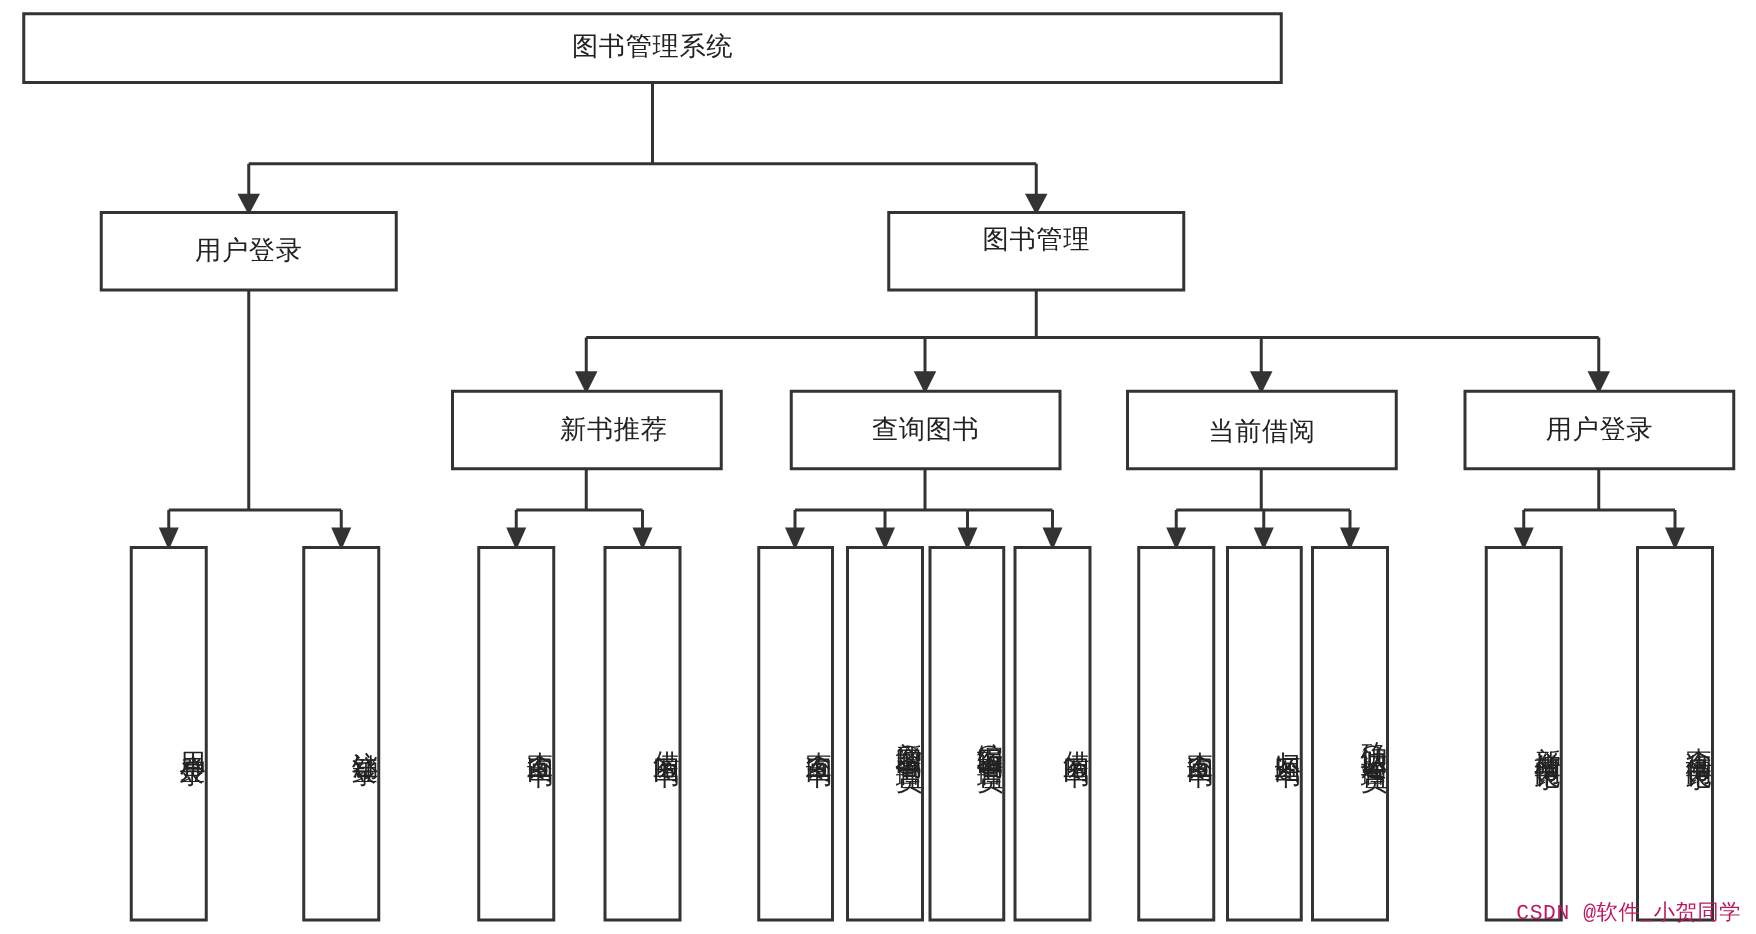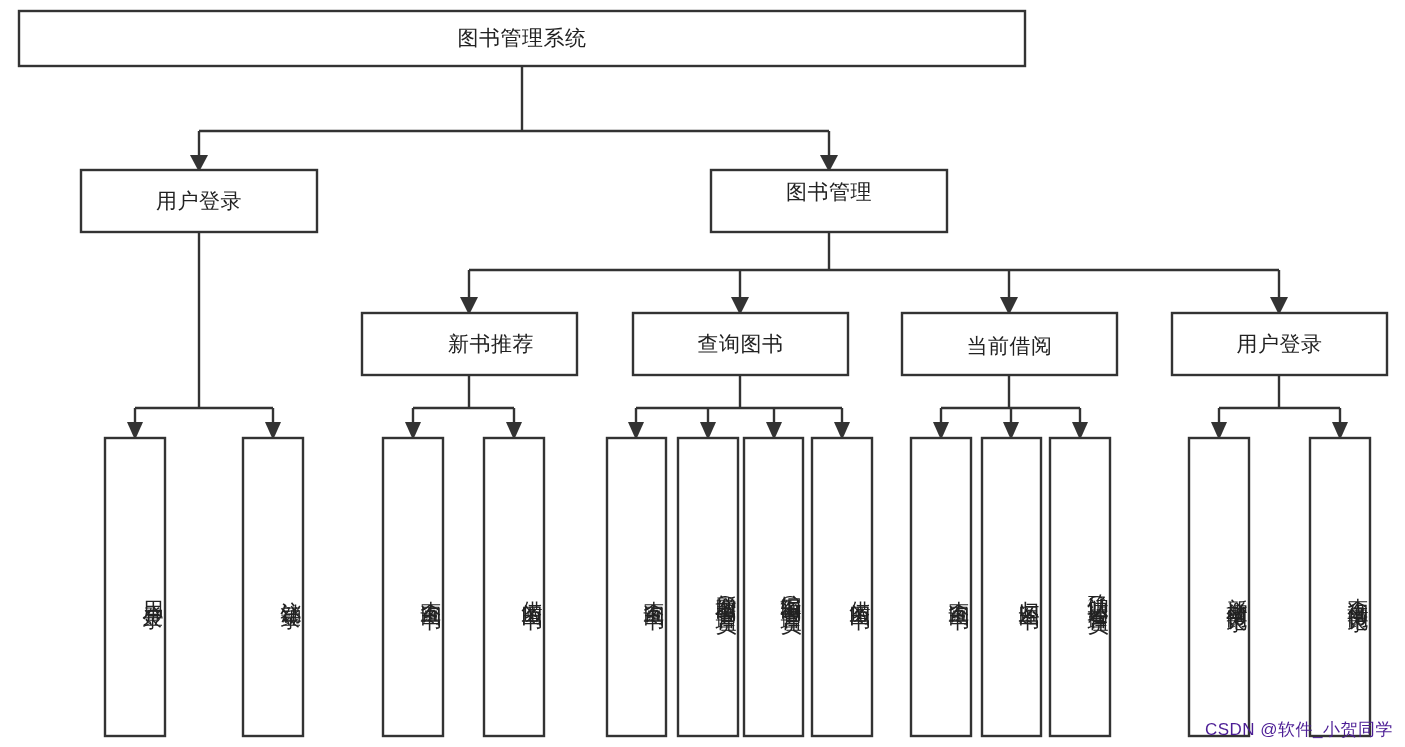"CSDN @软件_小贺同学" #watermark { color: #4c1d95 -> #be185d; font-family: Liberation Sans, sans-serif -> Liberation Mono, monospace }
